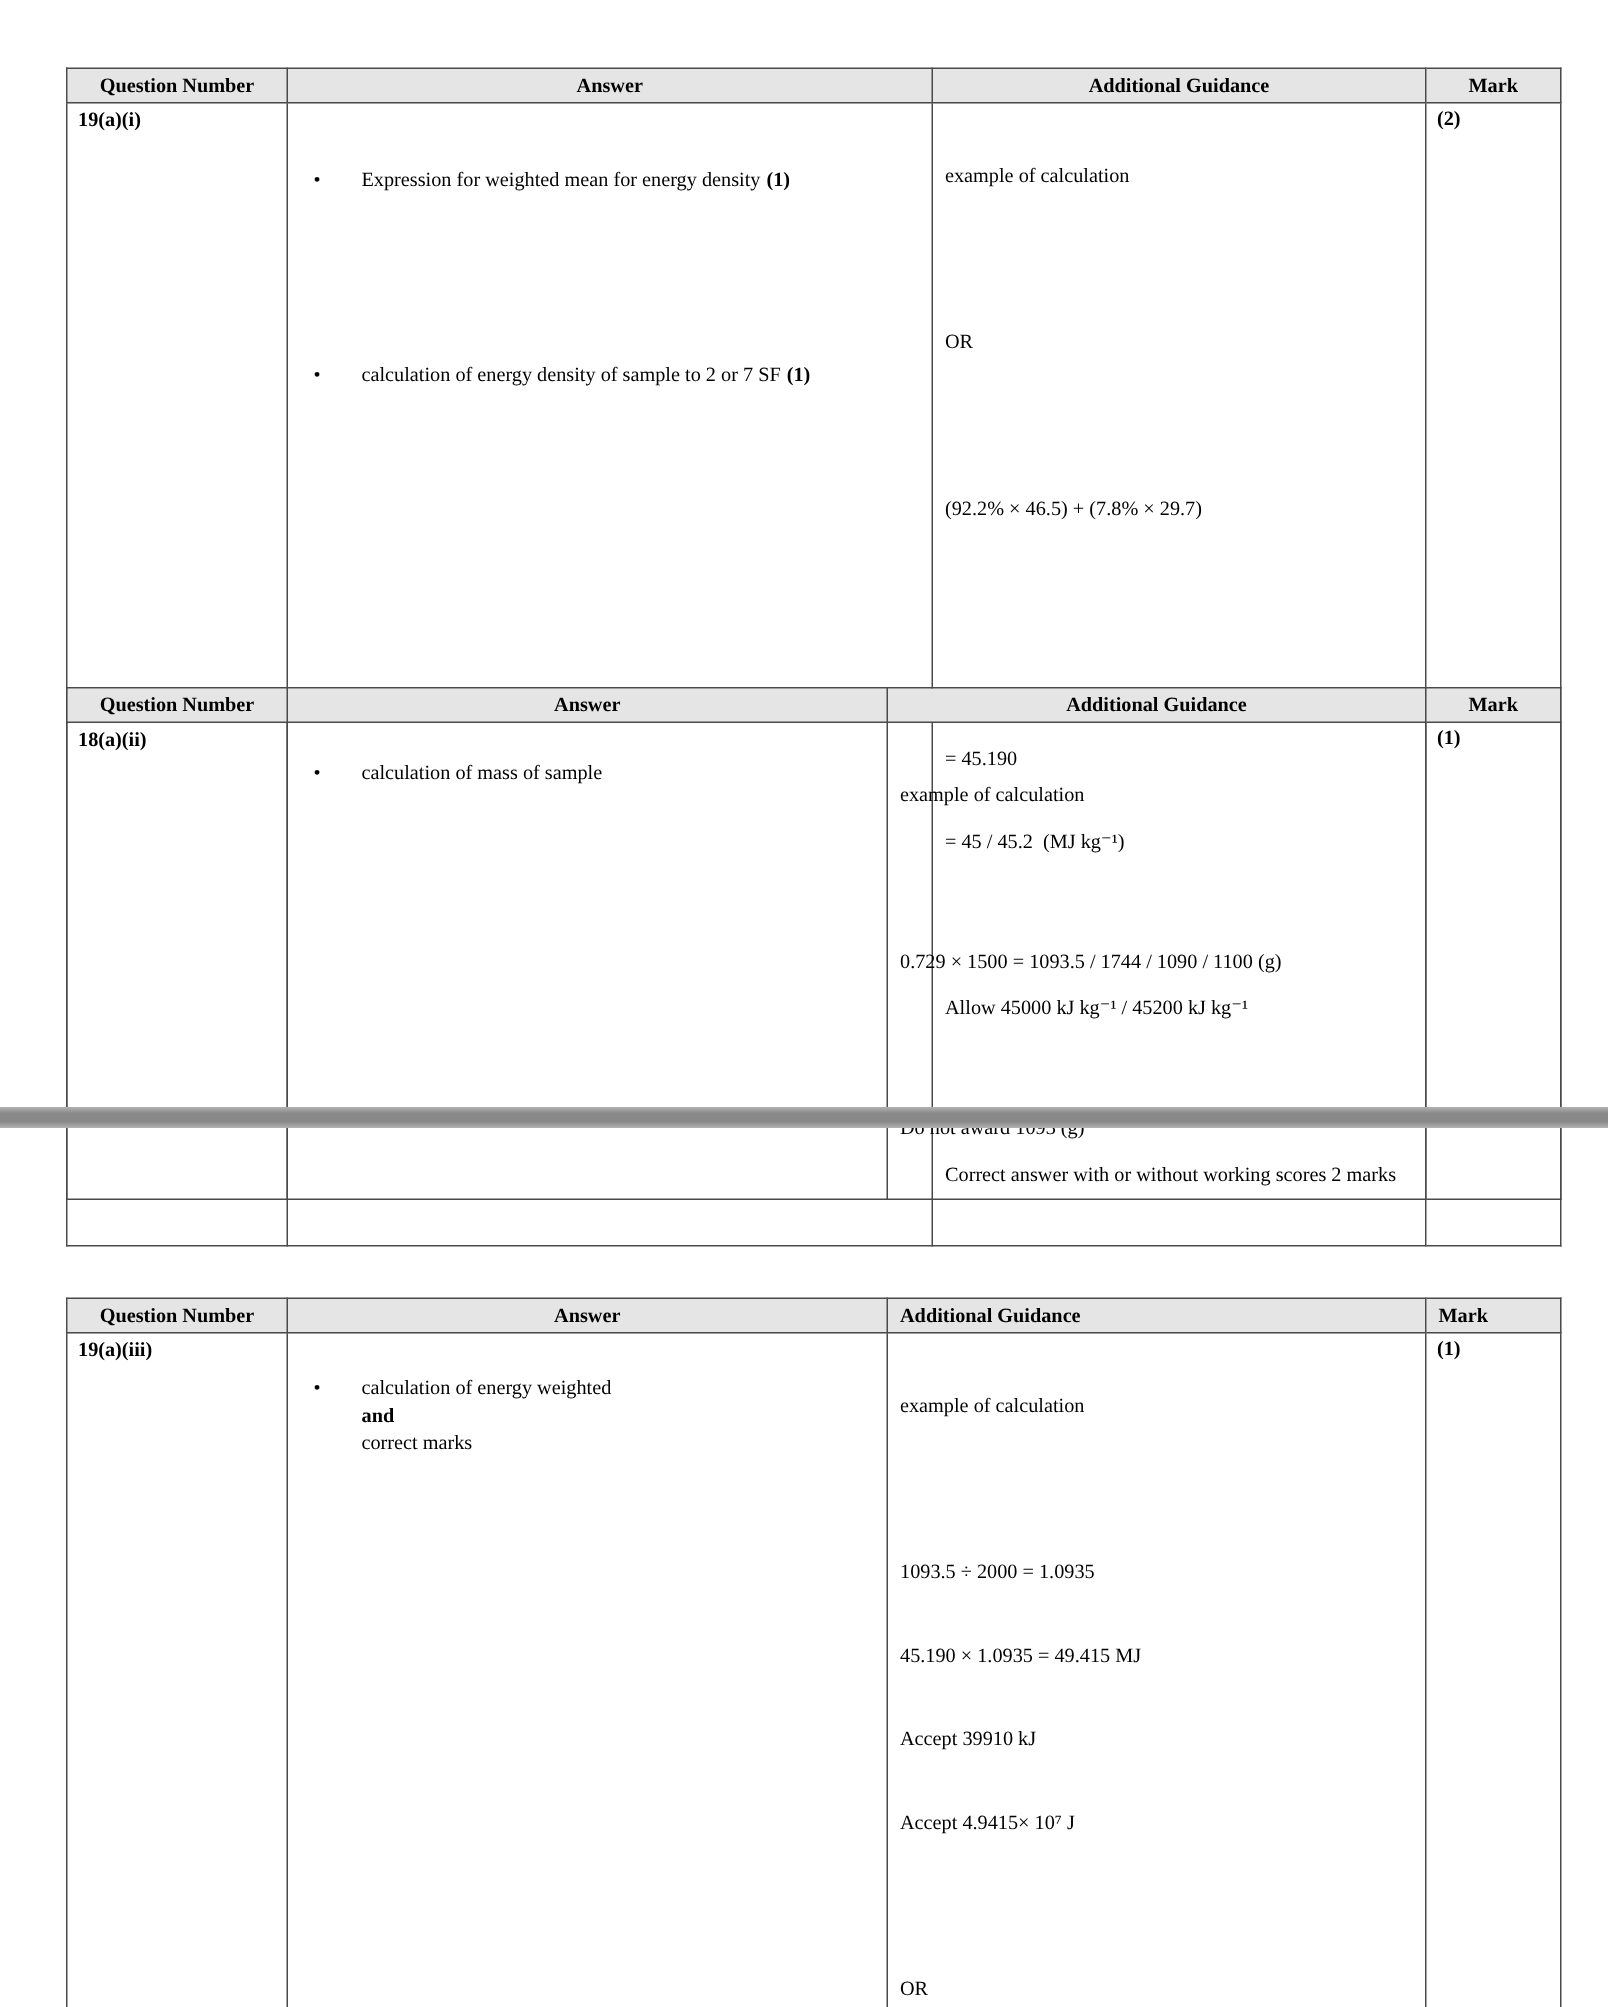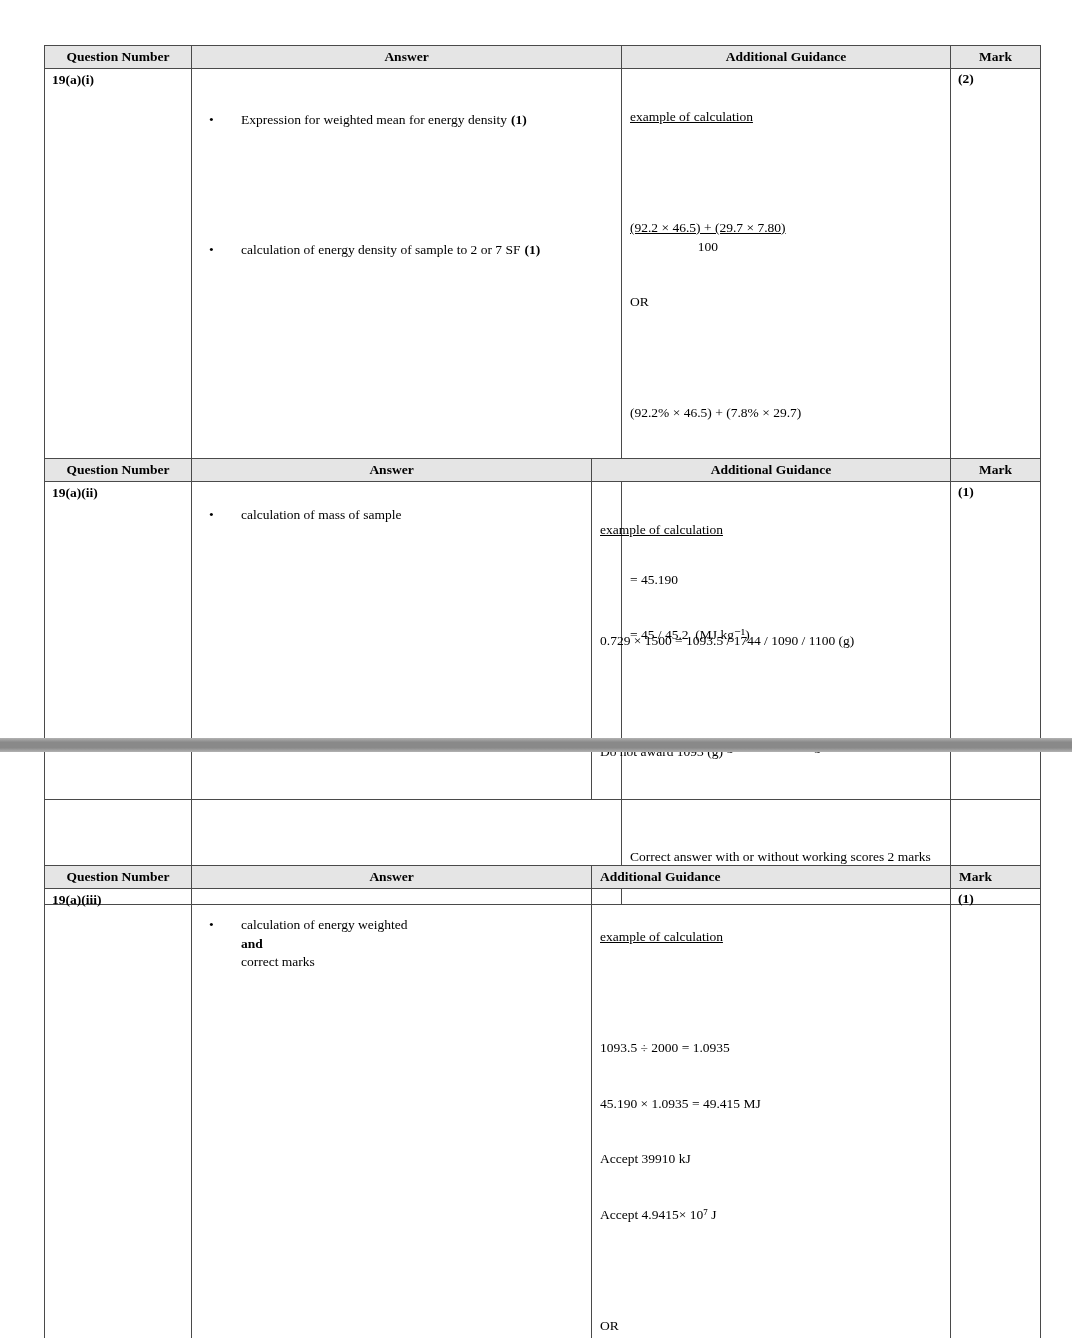"example of calculation" .u { text-decoration: underline -> none }
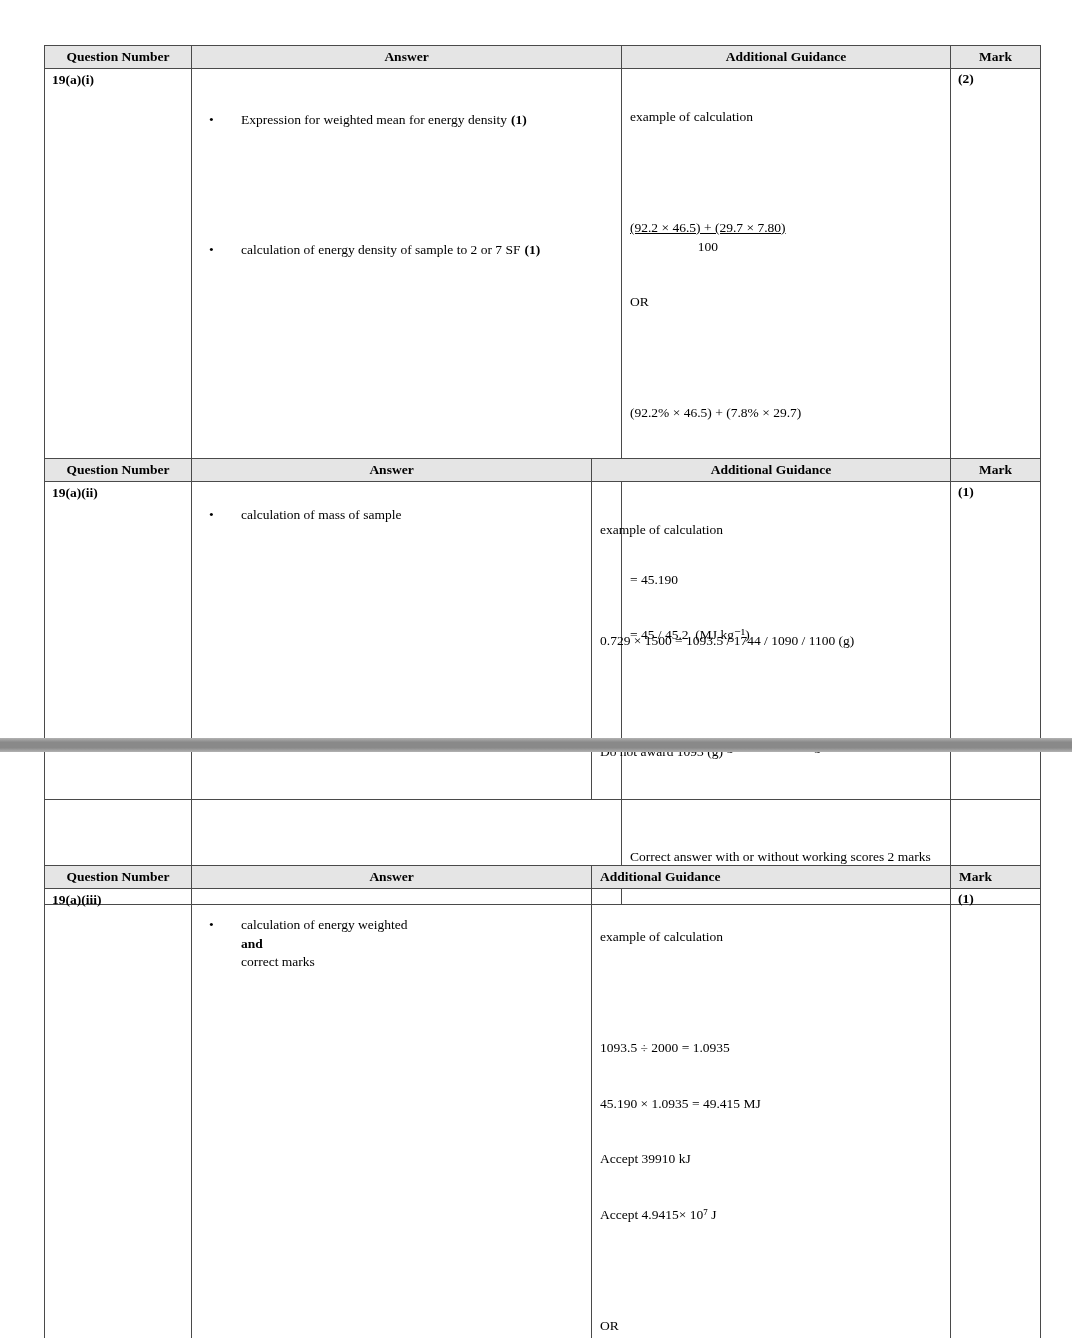"(92.2 × 46.5) + (29.7" div.frac { html: <div> <div>(92.2 × 46.5) + (29.7 × 7.80)</div> <div>100</div> </div> -> none }
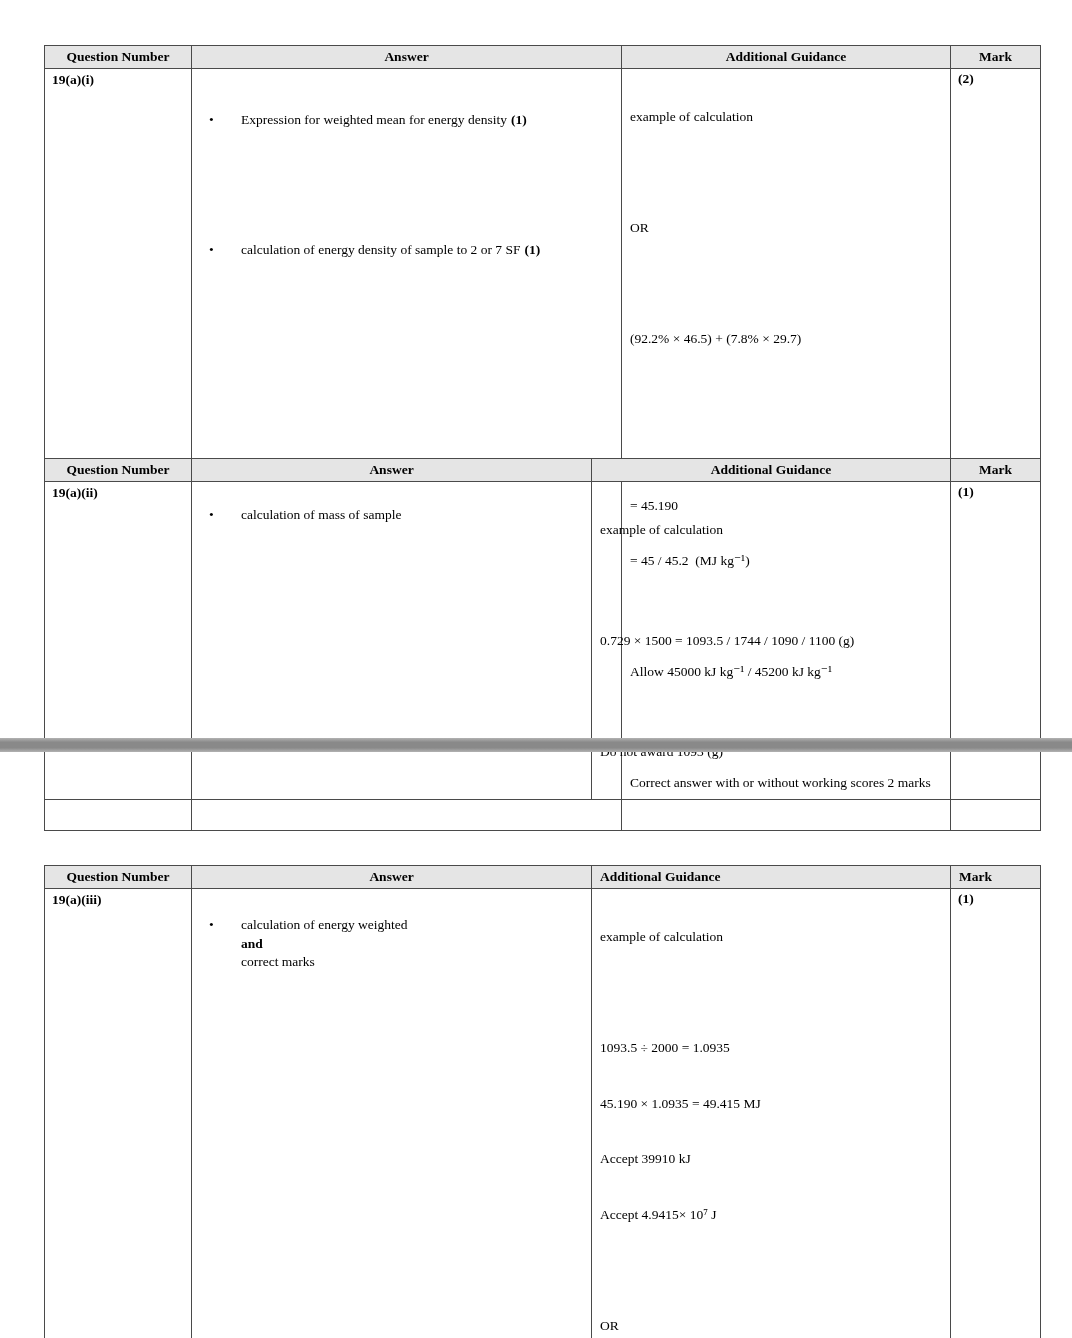"19(a)(ii)" td.qn { text: 19 -> 18 }
